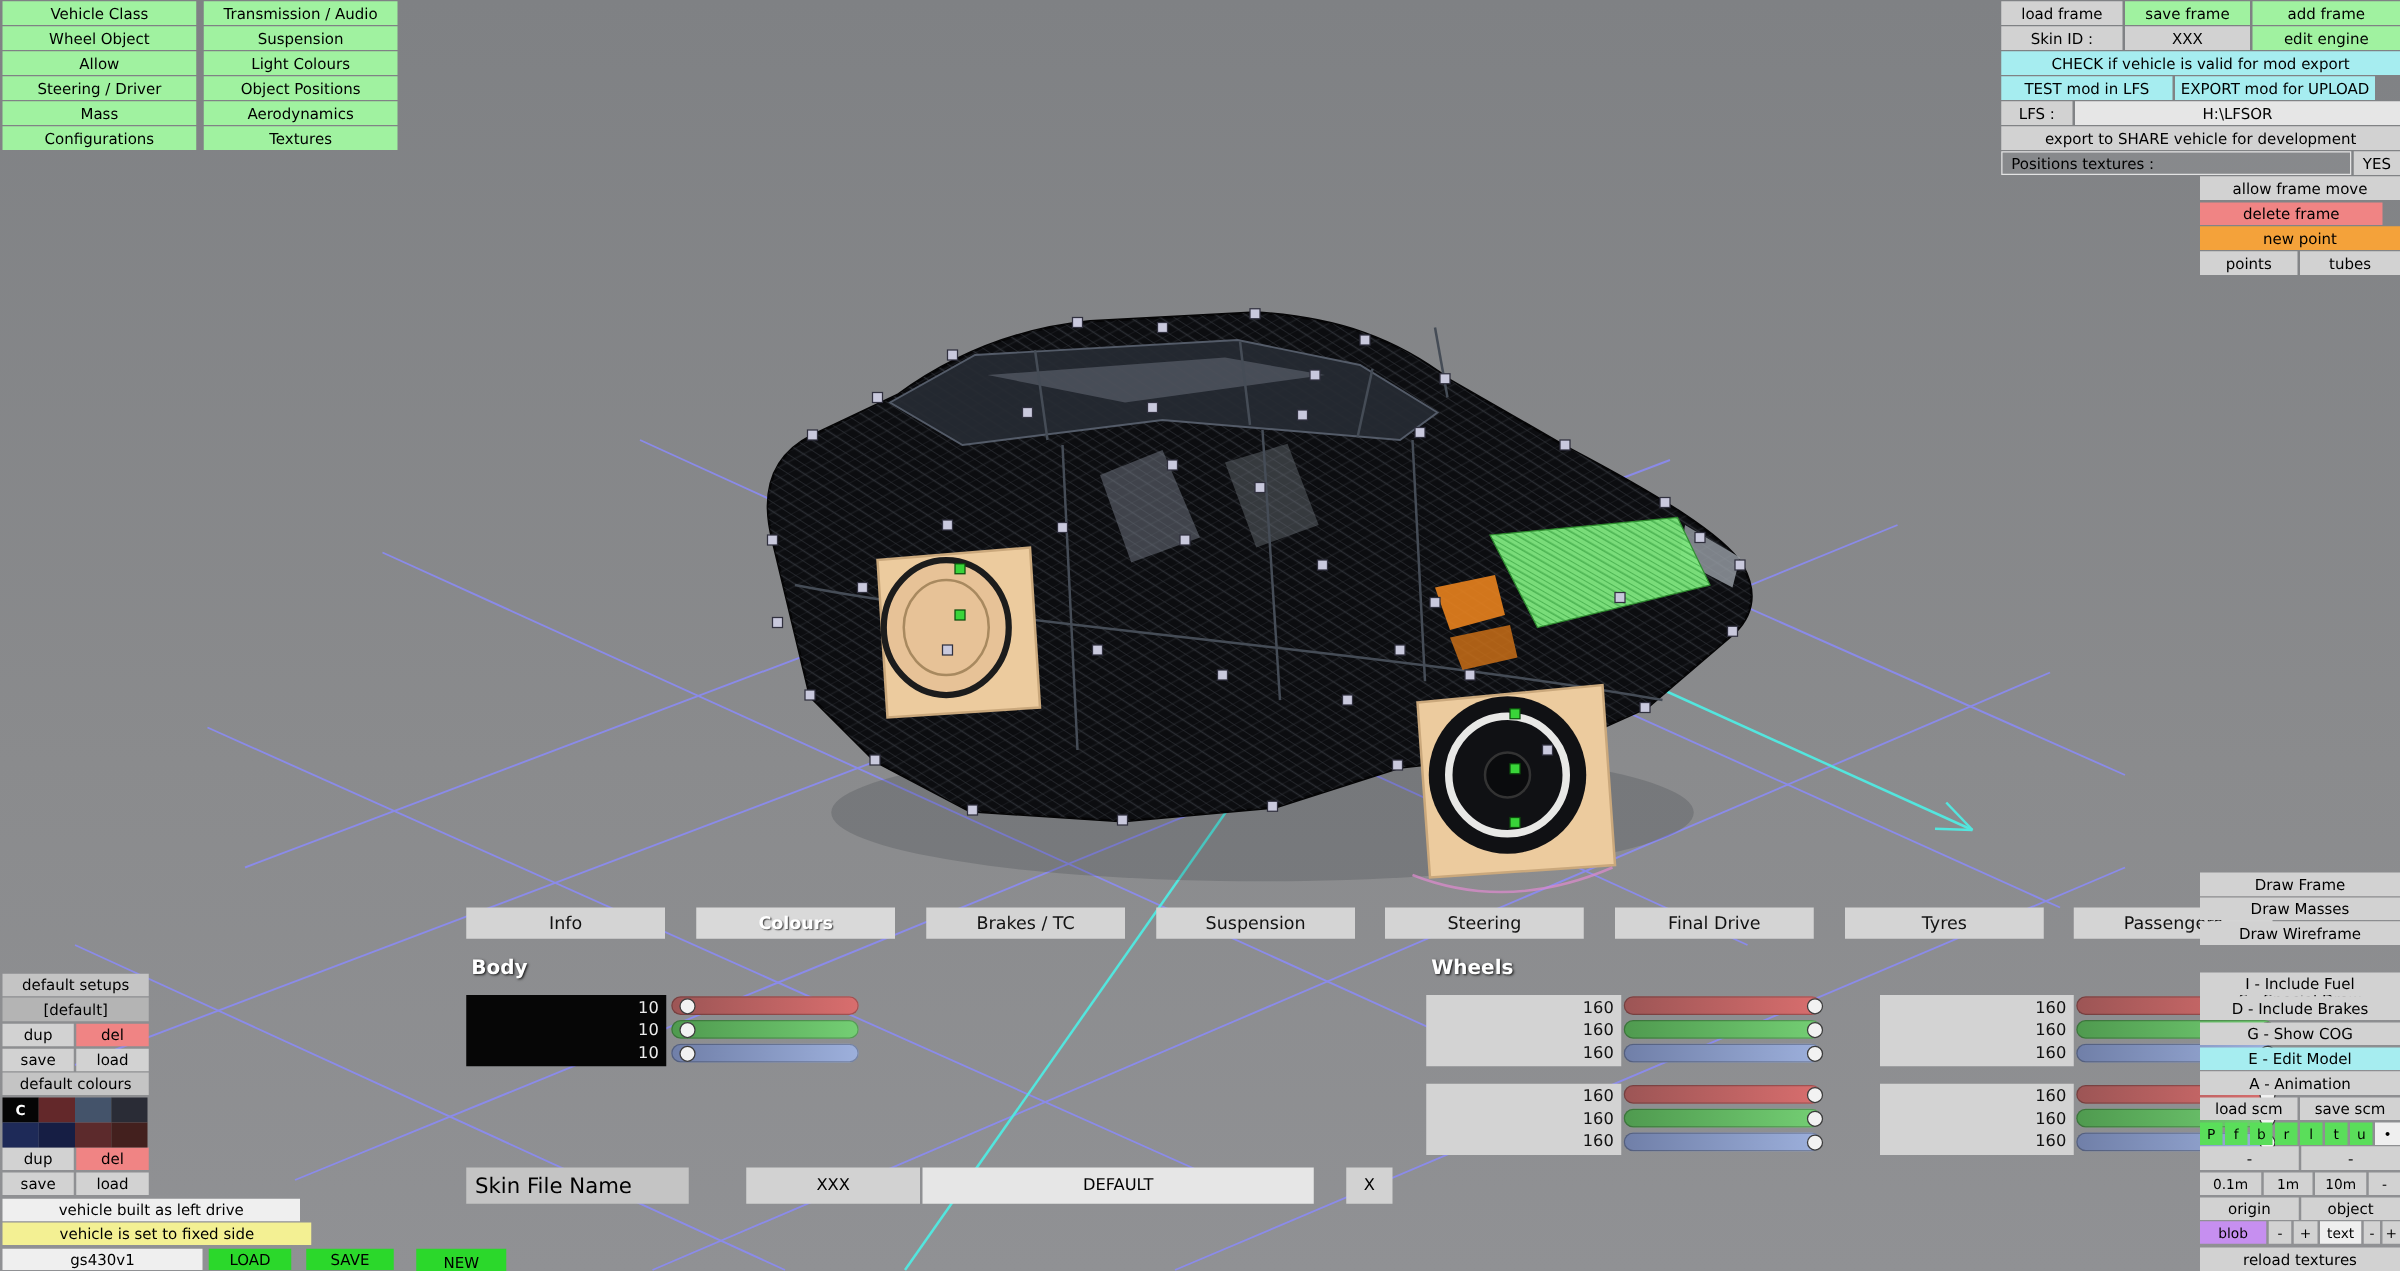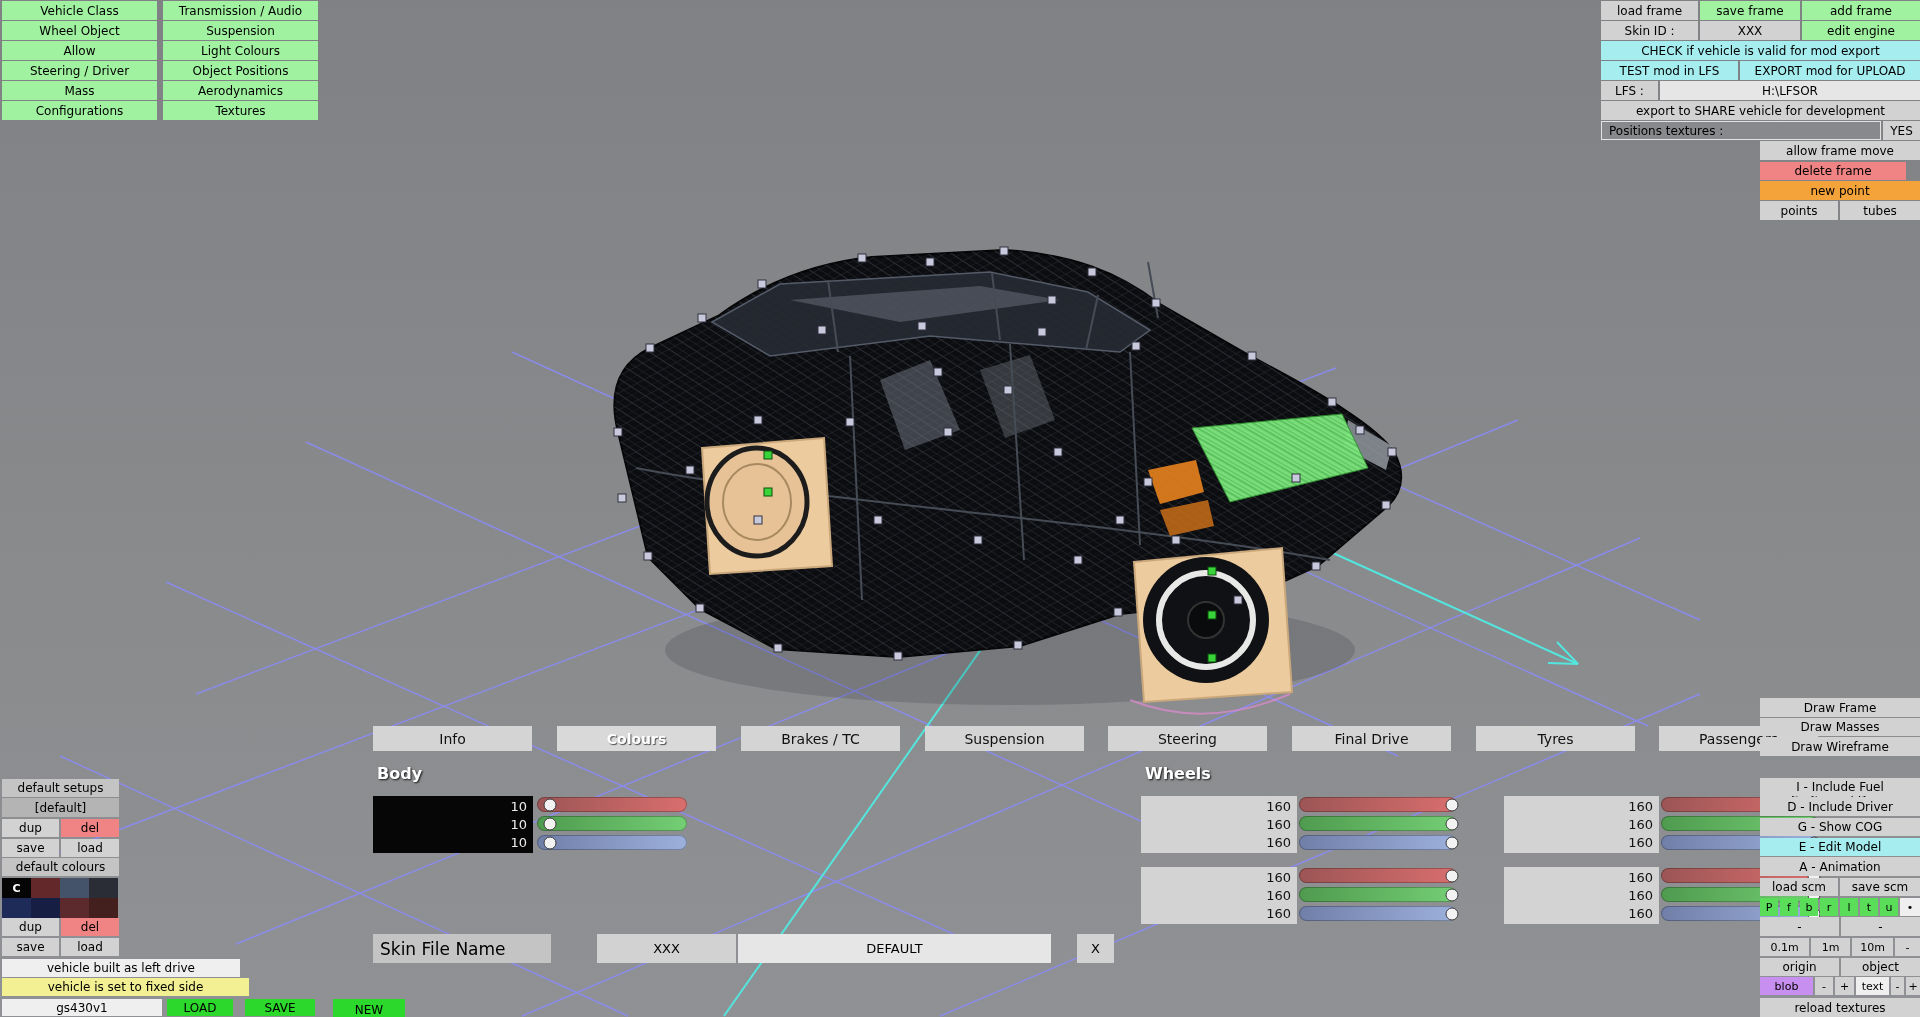"EXPORT mod for UPLOAD" div.btn { width: 180px -> 160px }
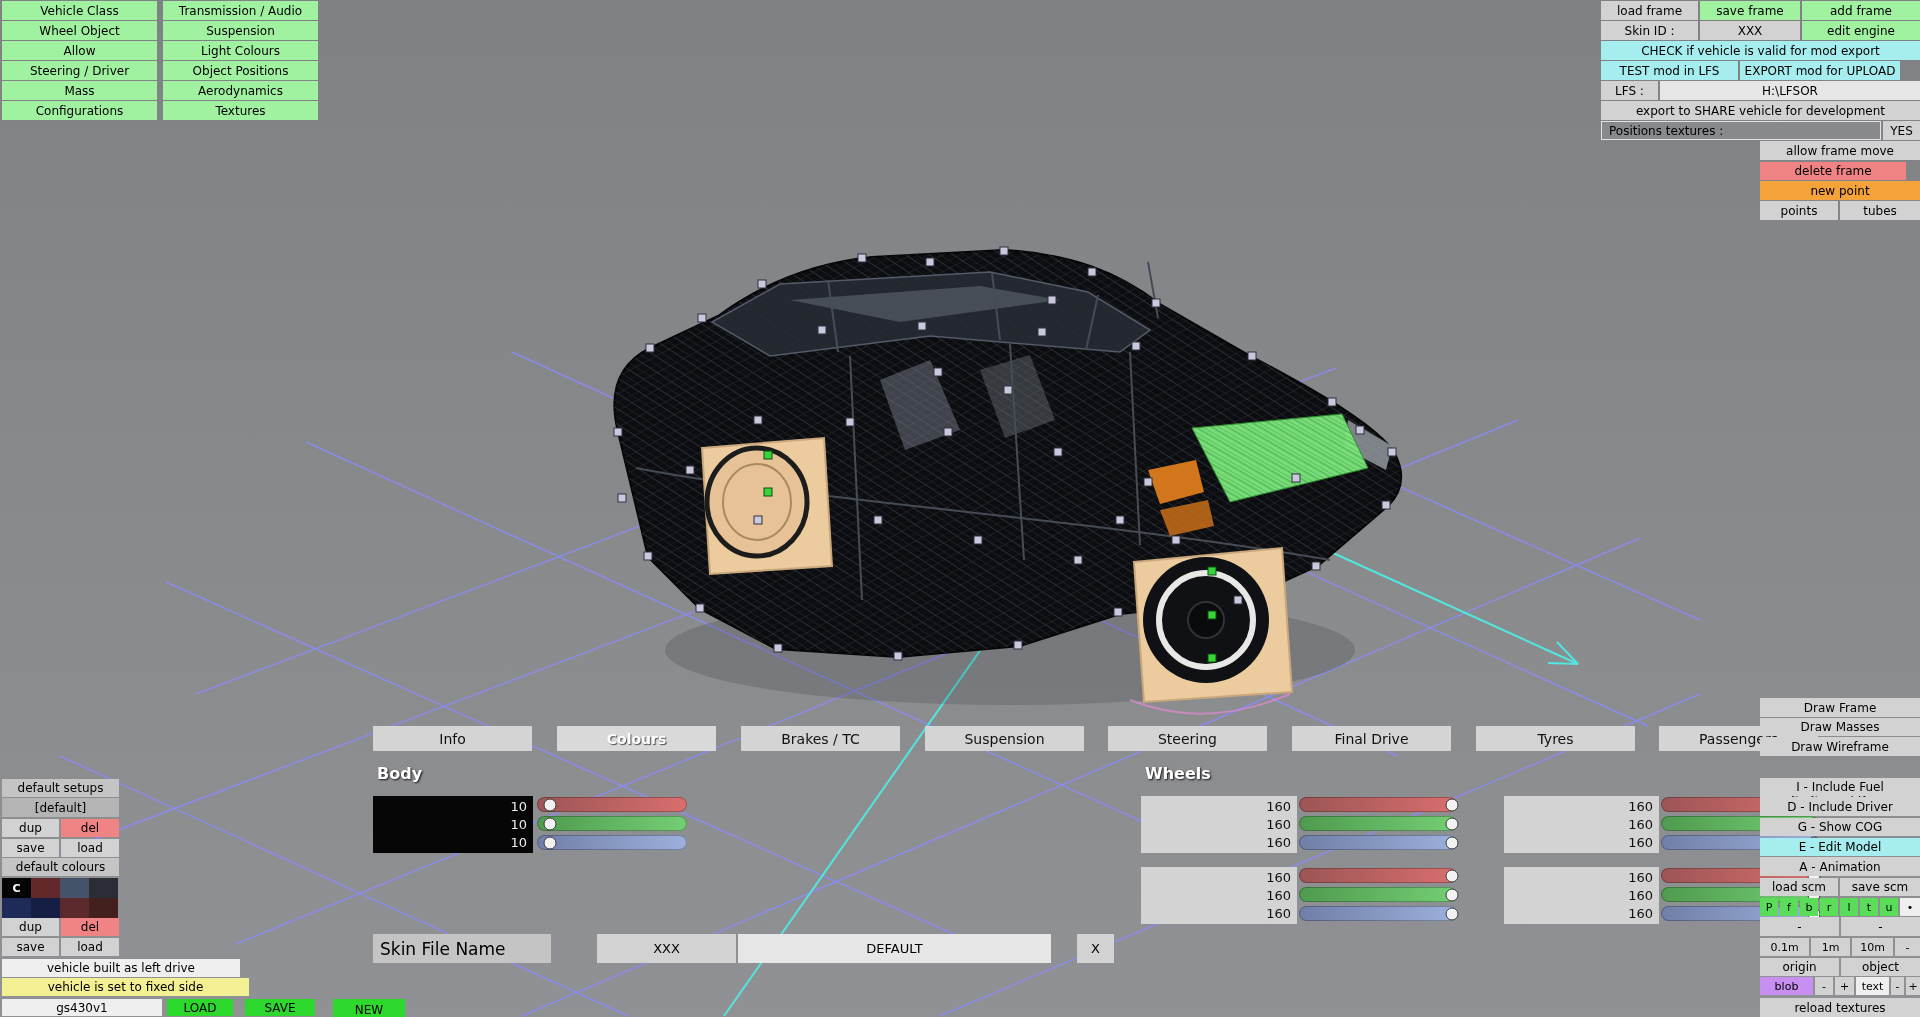"D - Include Driver" div.btn { text: Driver -> Brakes }
